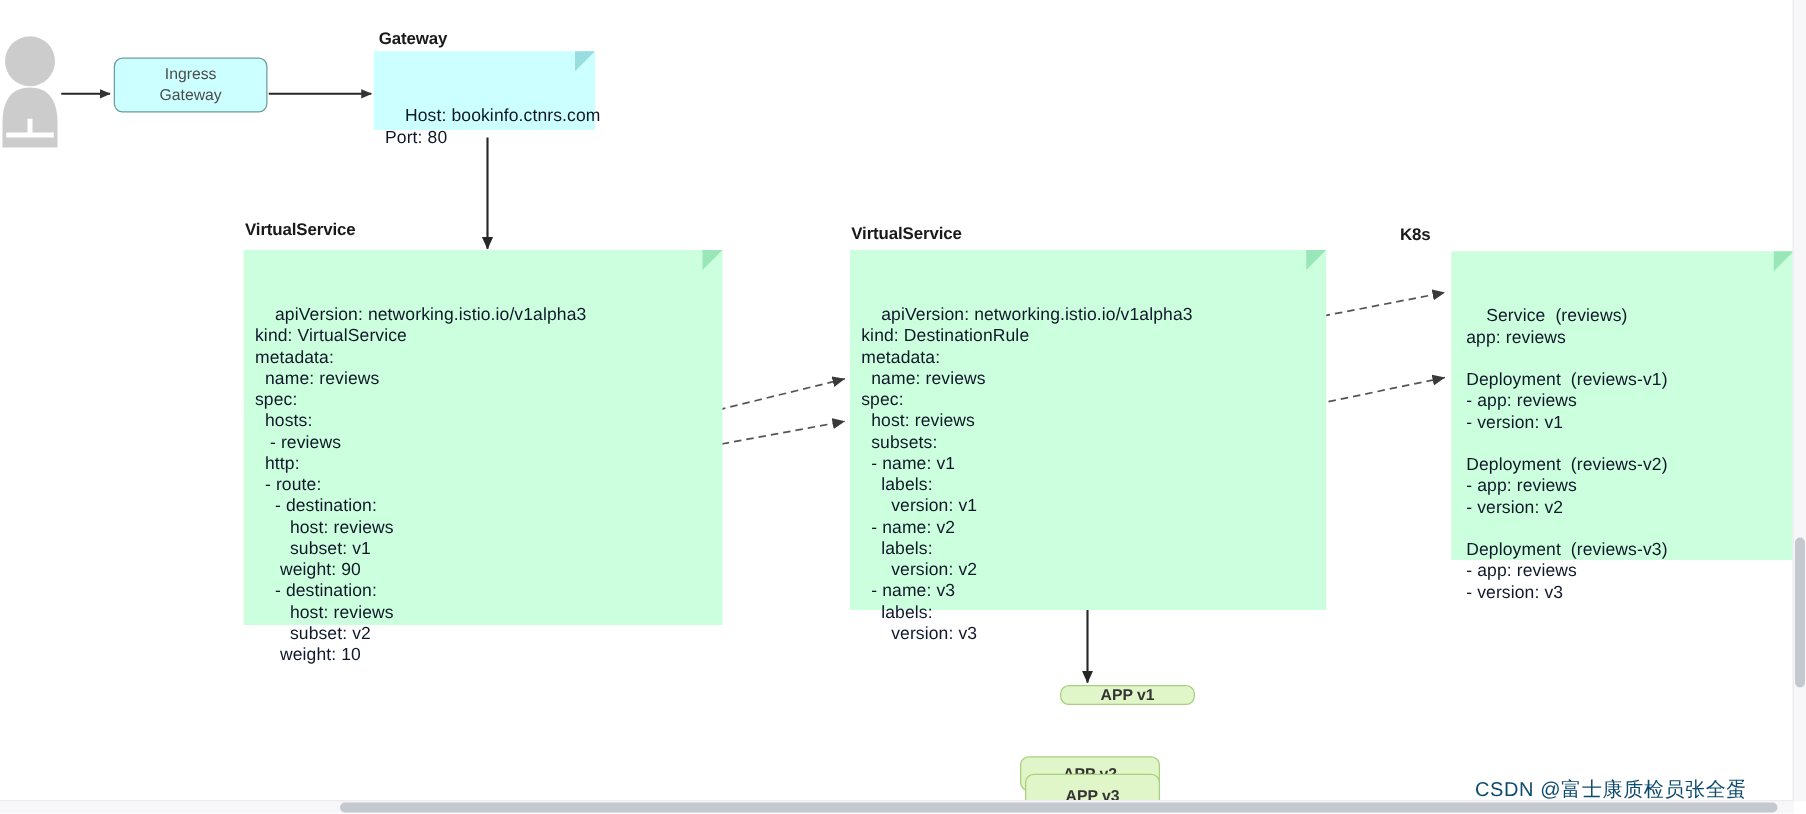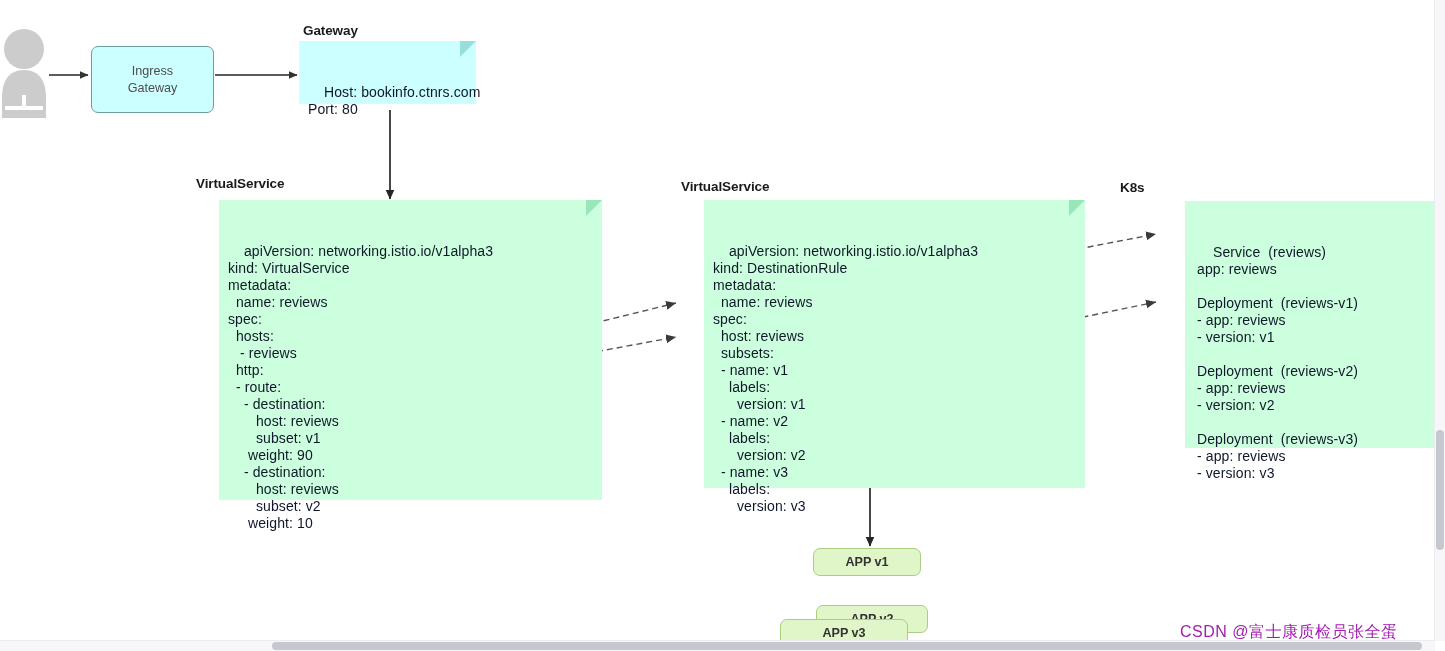"Ingress" div.rbox { height: 67px -> 44px }
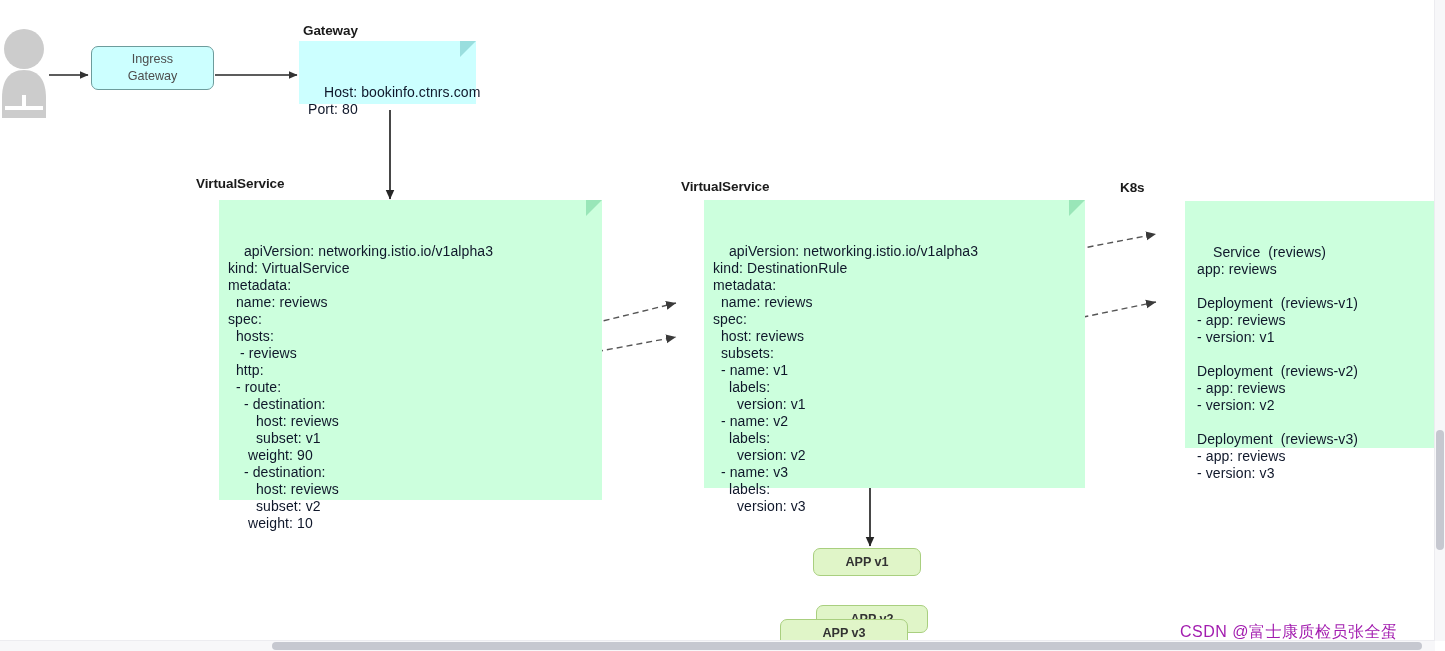"apiVersion: networking.istio.io/v1alpha3" .note.green { margin-left: 24px -> none }
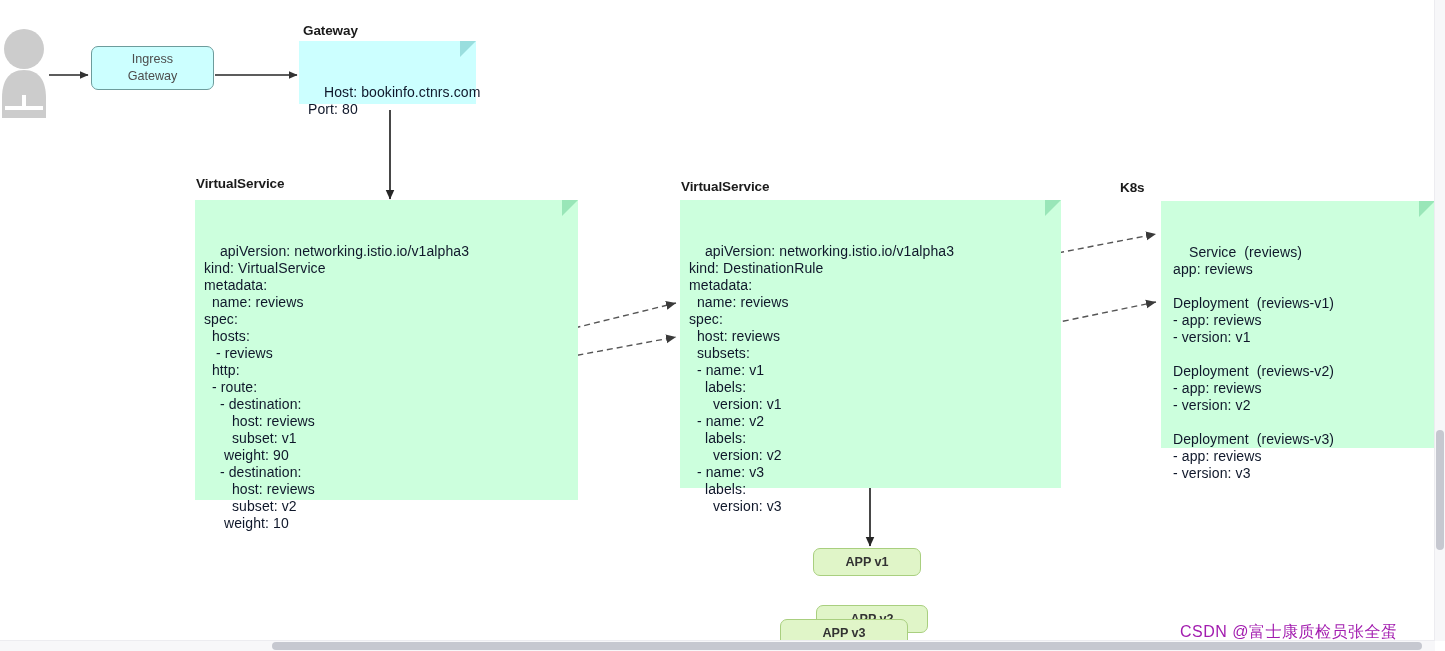"APP v1" div.rbox { height: 28px -> 16px; left: 813px -> 848px }
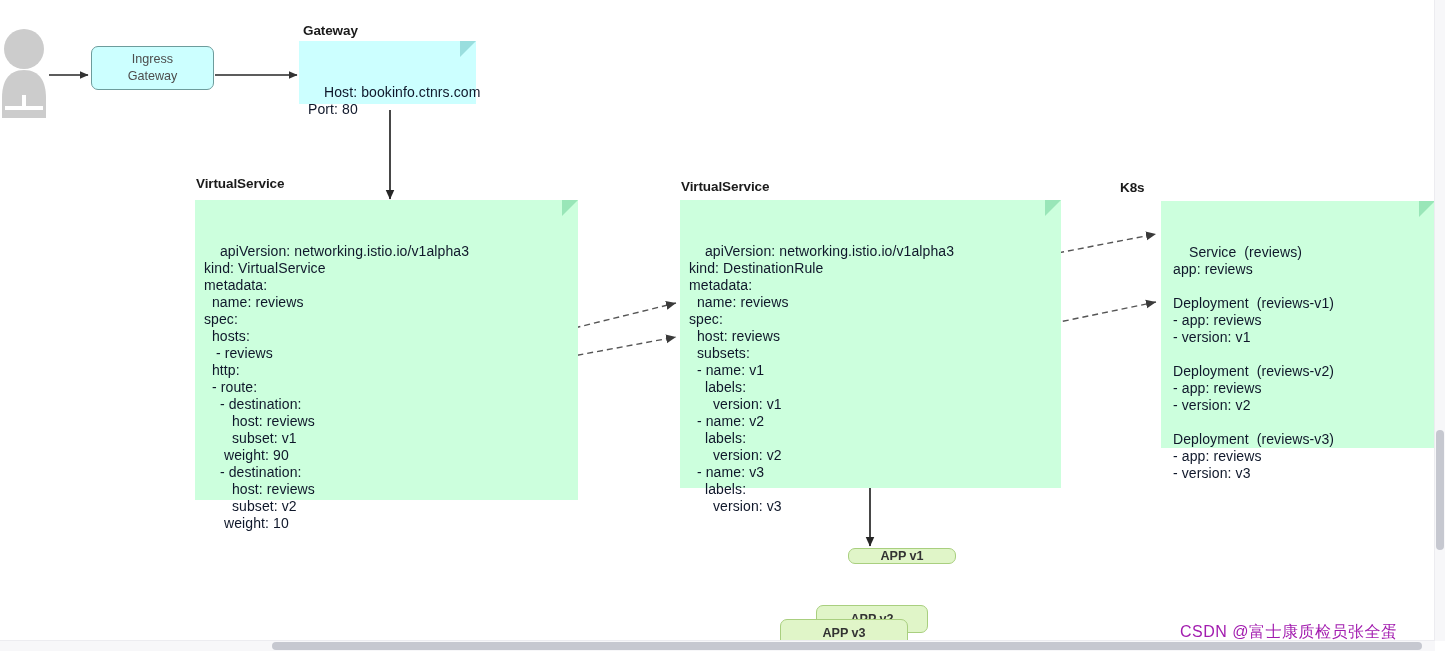"APP v3" div.rbox { align-items: none -> flex-end; left: 780px -> 820px; width: 128px -> 108px }
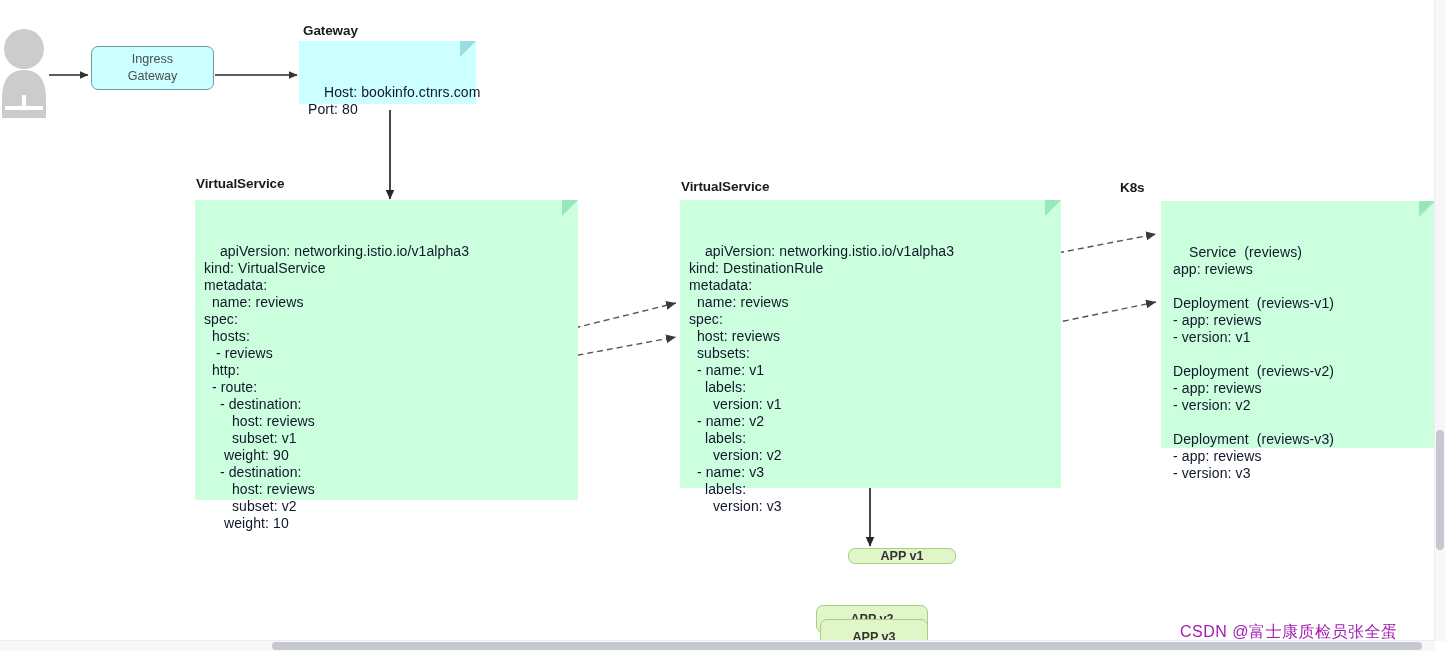"CSDN @富士康质检员张全蛋" .watermark { color: #a21caf -> #0c4a6e }
